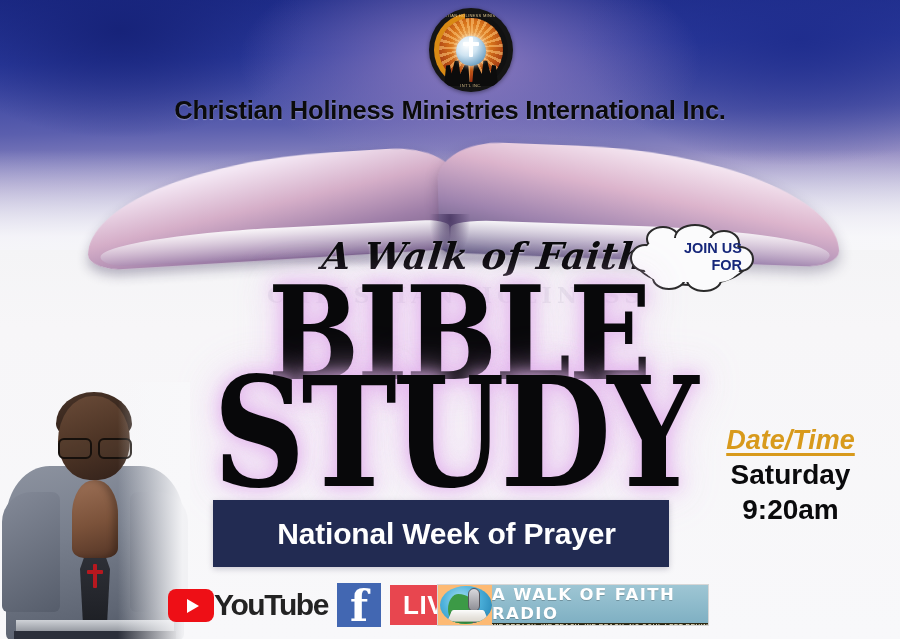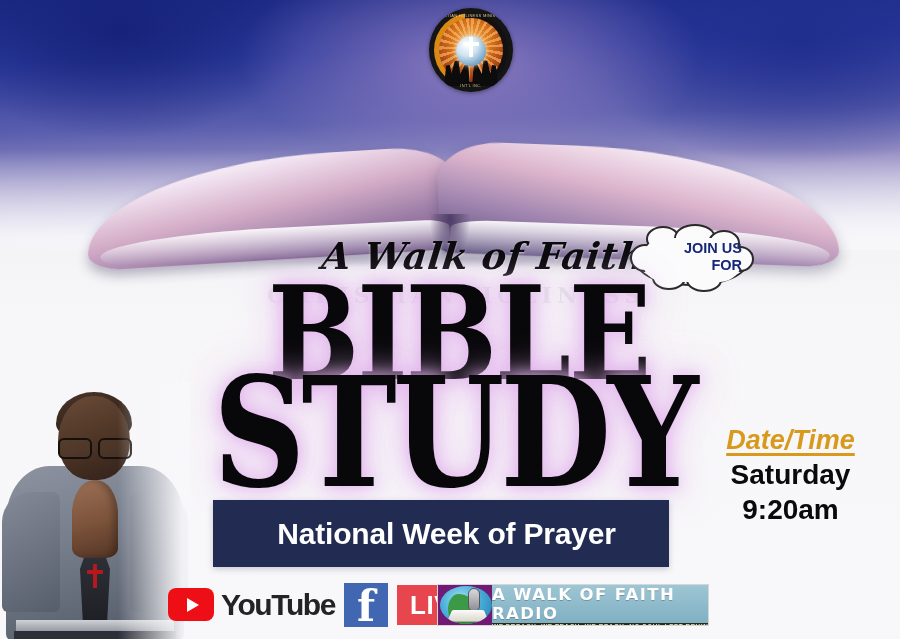"Christian Holiness Ministries International Inc." div.org-title { html: none -> <div>Christian Holiness Ministries International Inc.</div> }
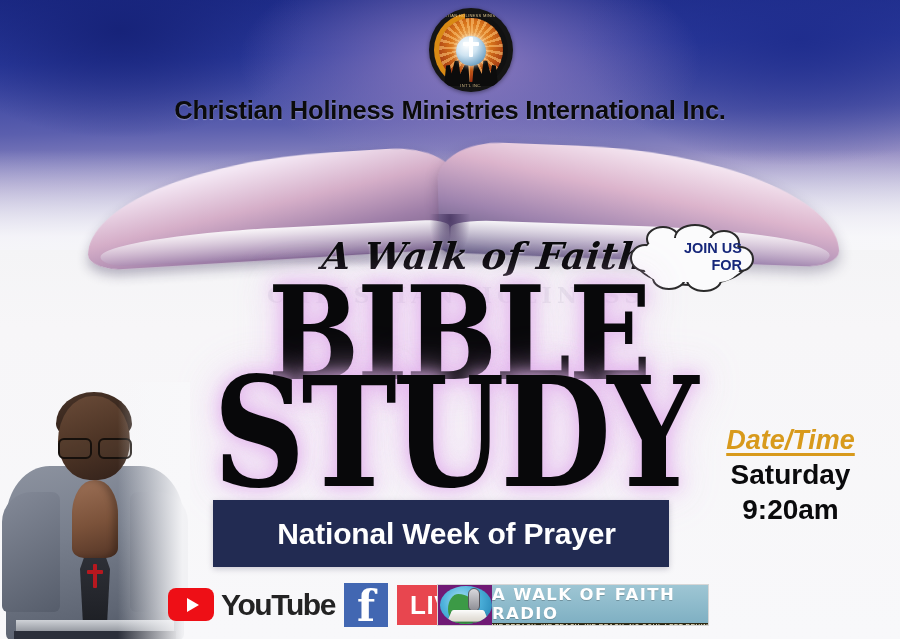"YouTube" .yt { align-items: flex-start -> flex-end; gap: 7px -> none }
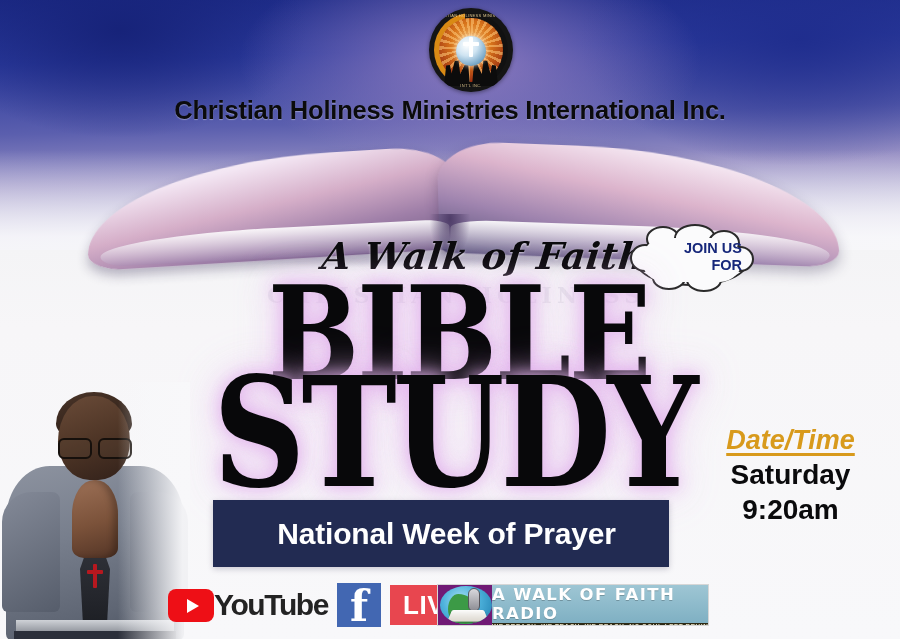"A WALK OF FAITH RADIO" .radio { background: #701a75 -> #fdba74 }
